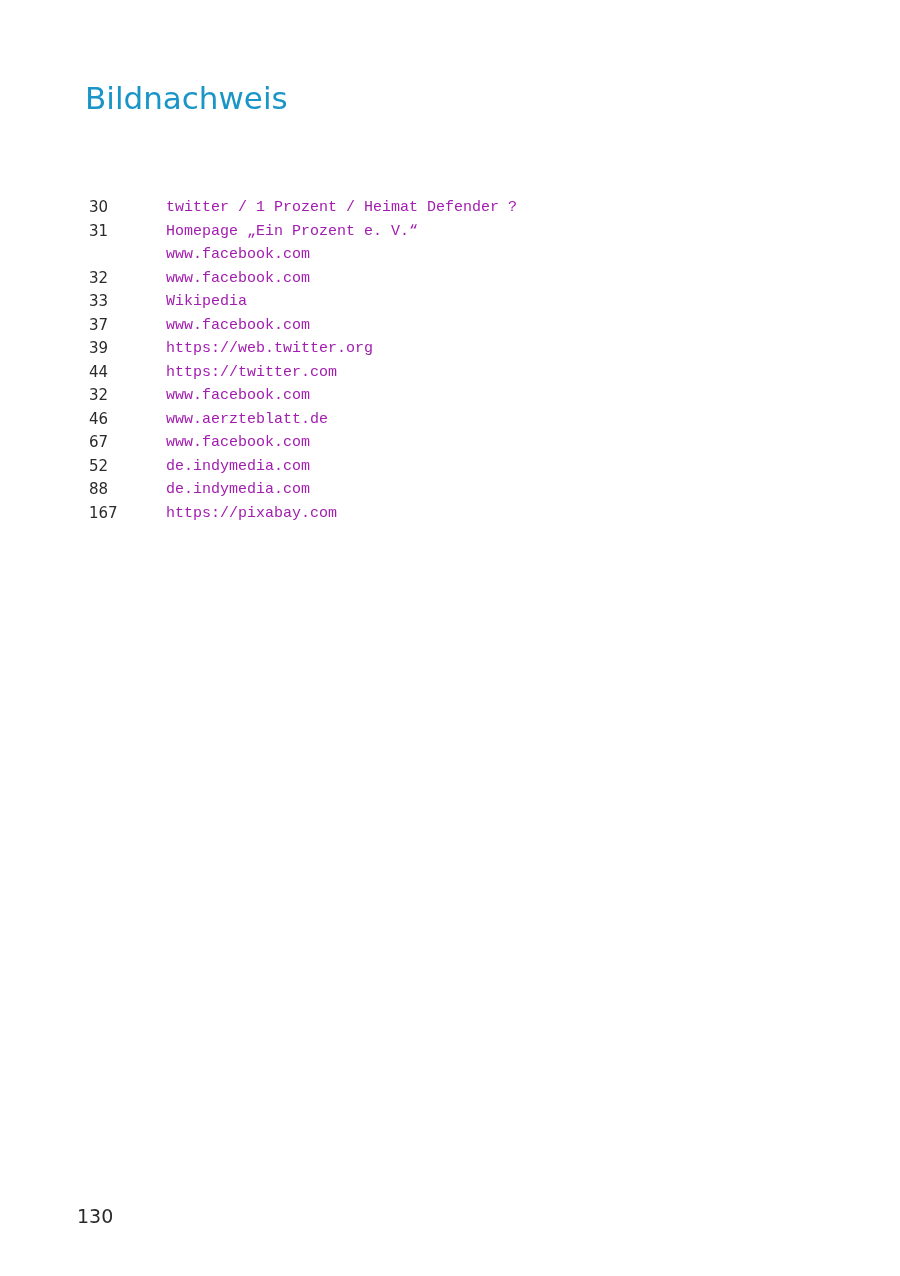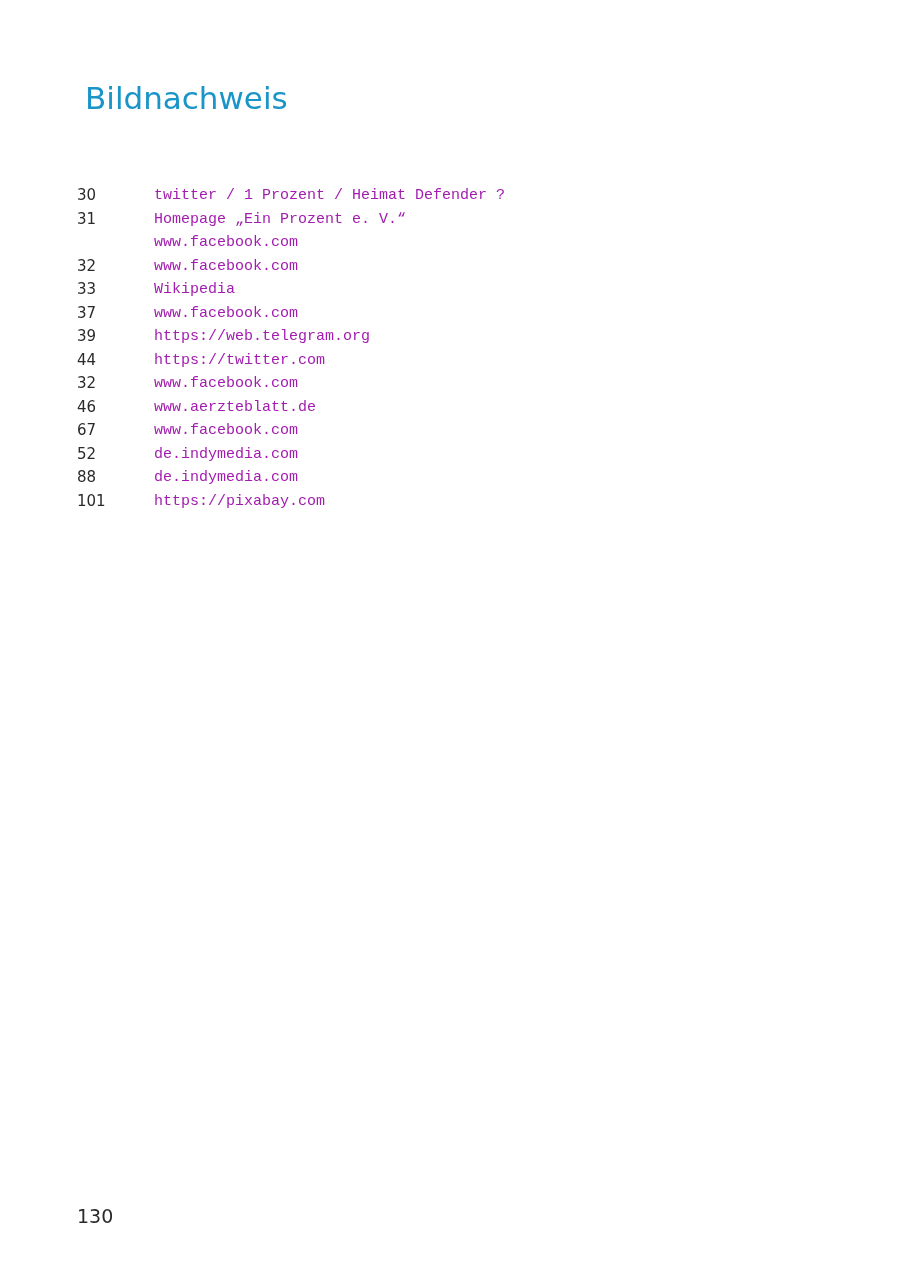"30" .credits { margin: 0 -> 12px }
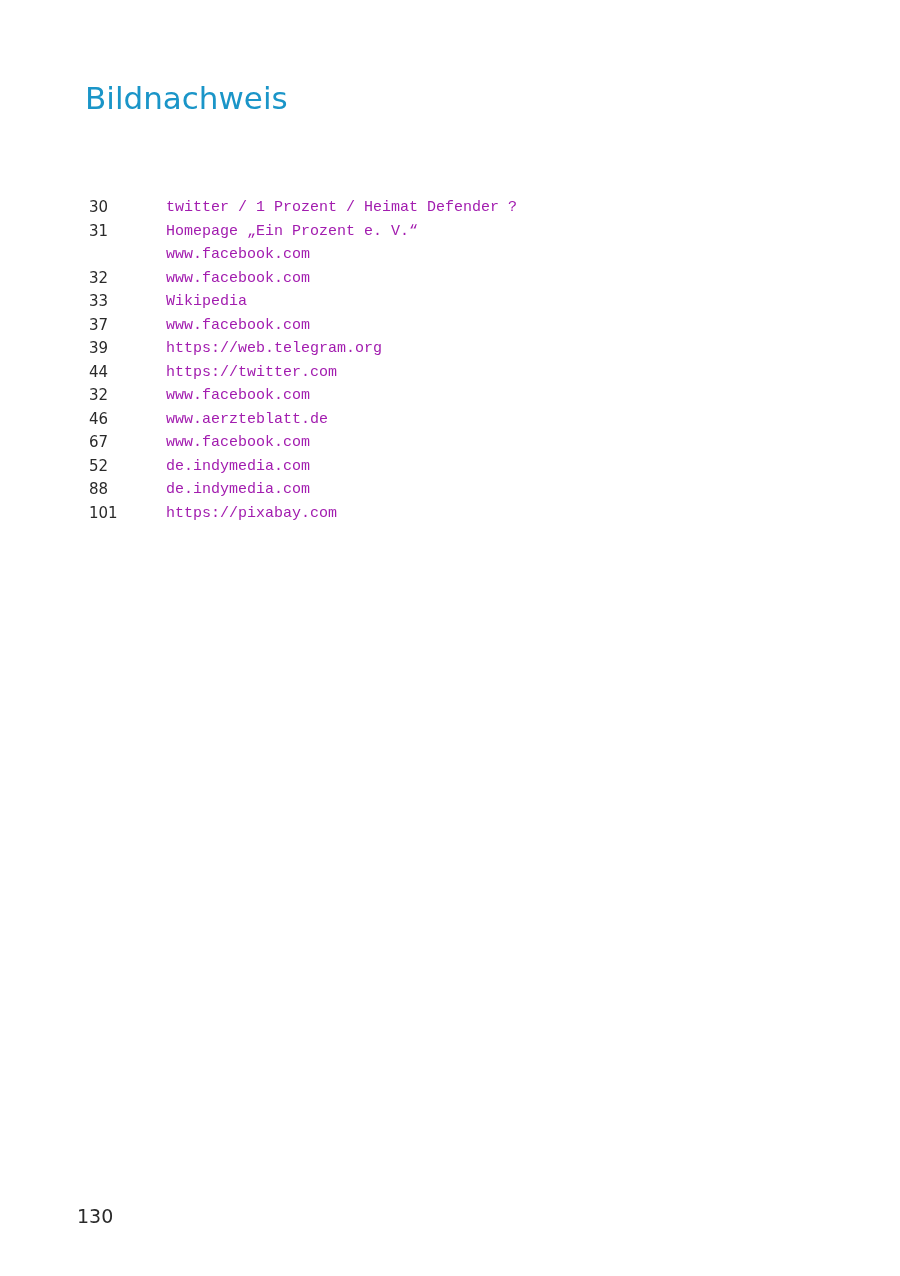"https://web.telegram.org" span.credit-source { text: https://web.telegram.org -> https://web.twitter.org }
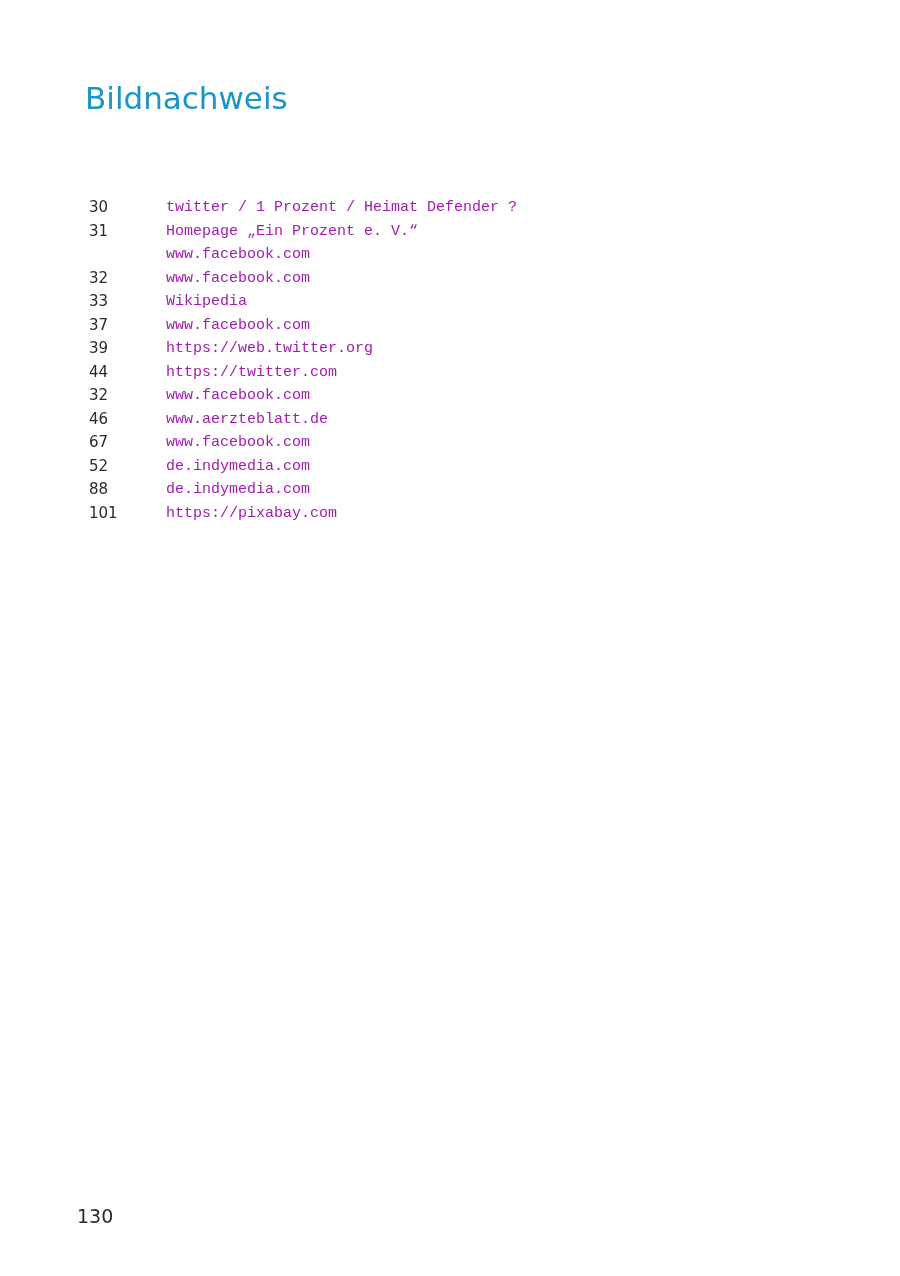"101" span.credit-page { text: 101 -> 167 }
